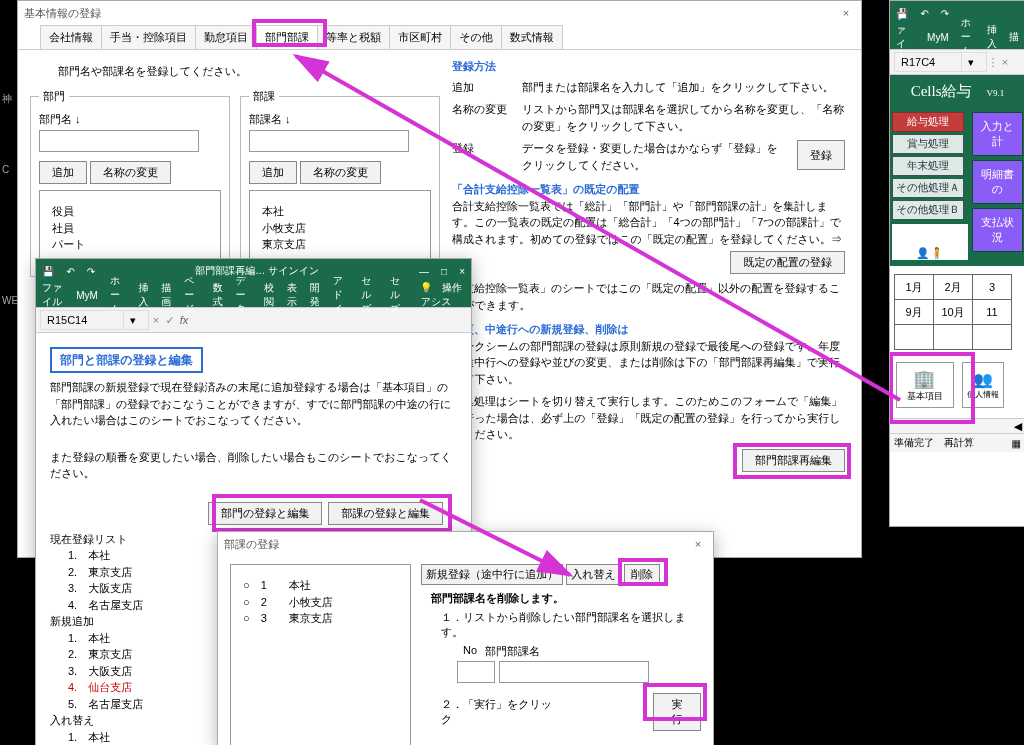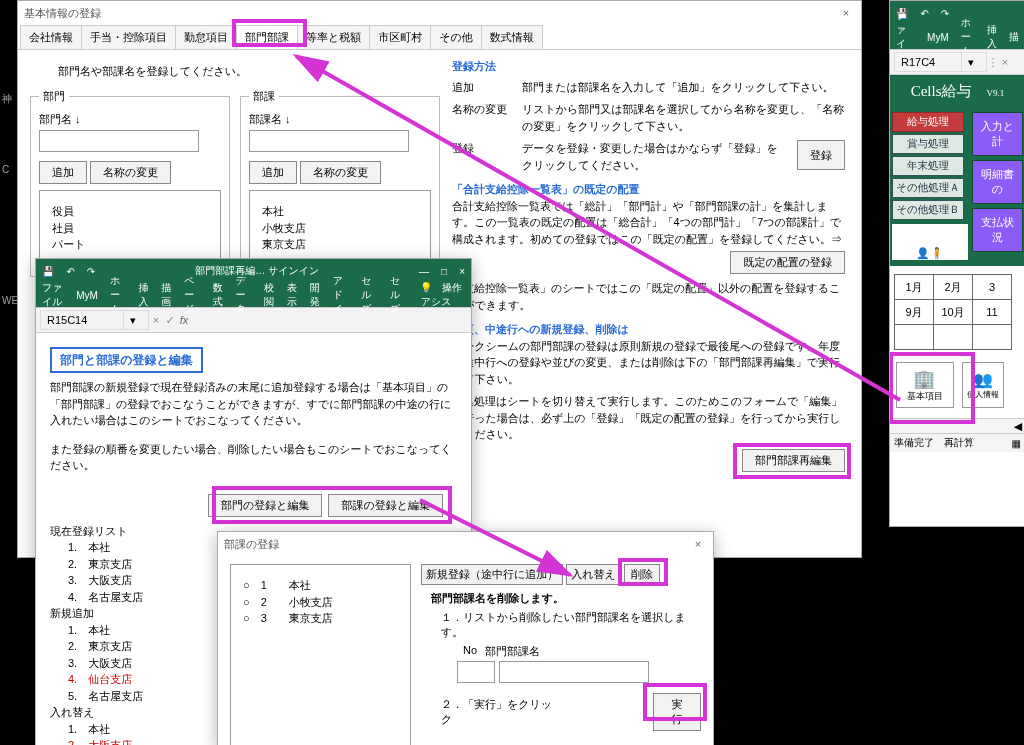"会社情報" .tabs { padding: 0 2px -> 0 22px }
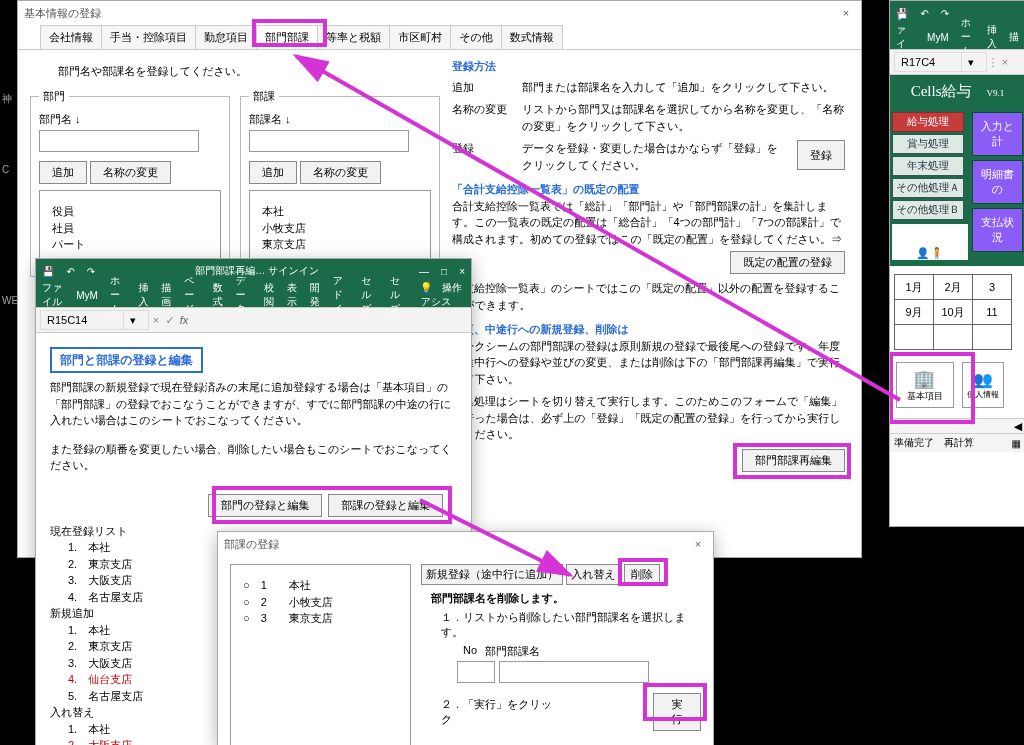"部門部課の新規登録で現在登録済みの末尾に追加登録する場合は「基本項目」の「部門部" div { margin-bottom: 12px -> 20px }
